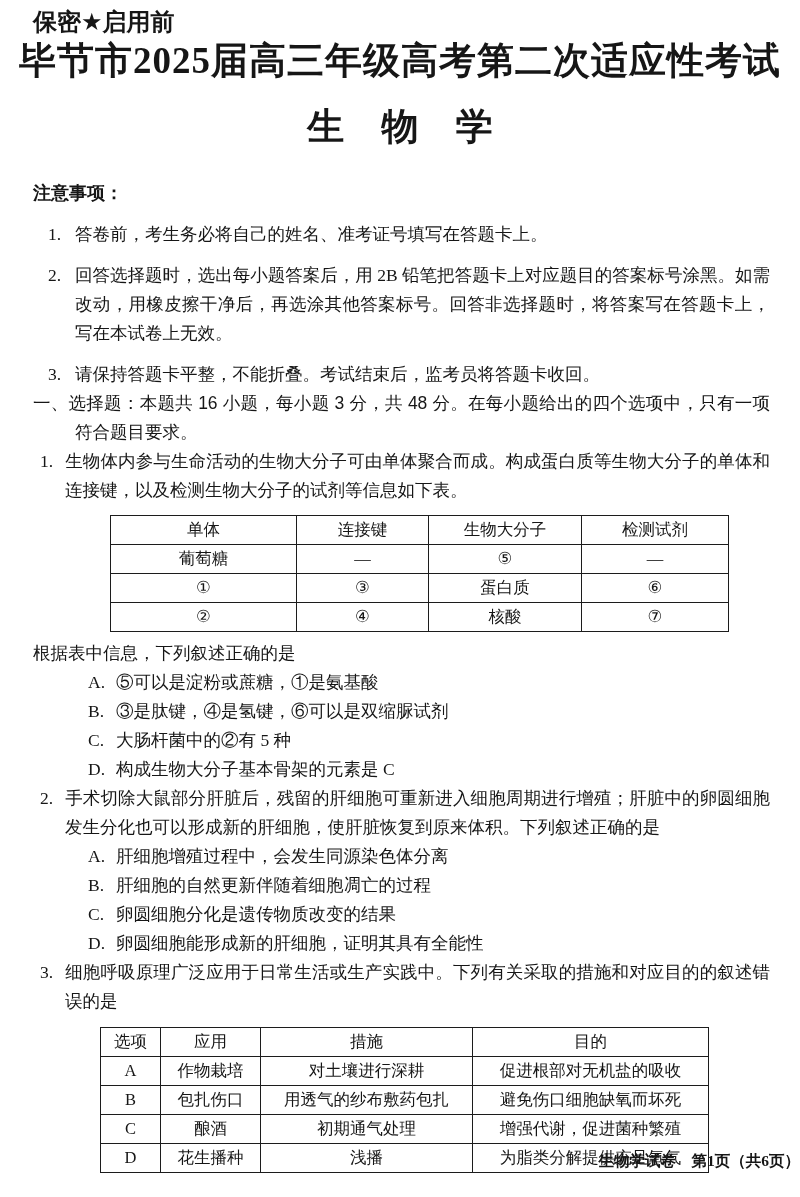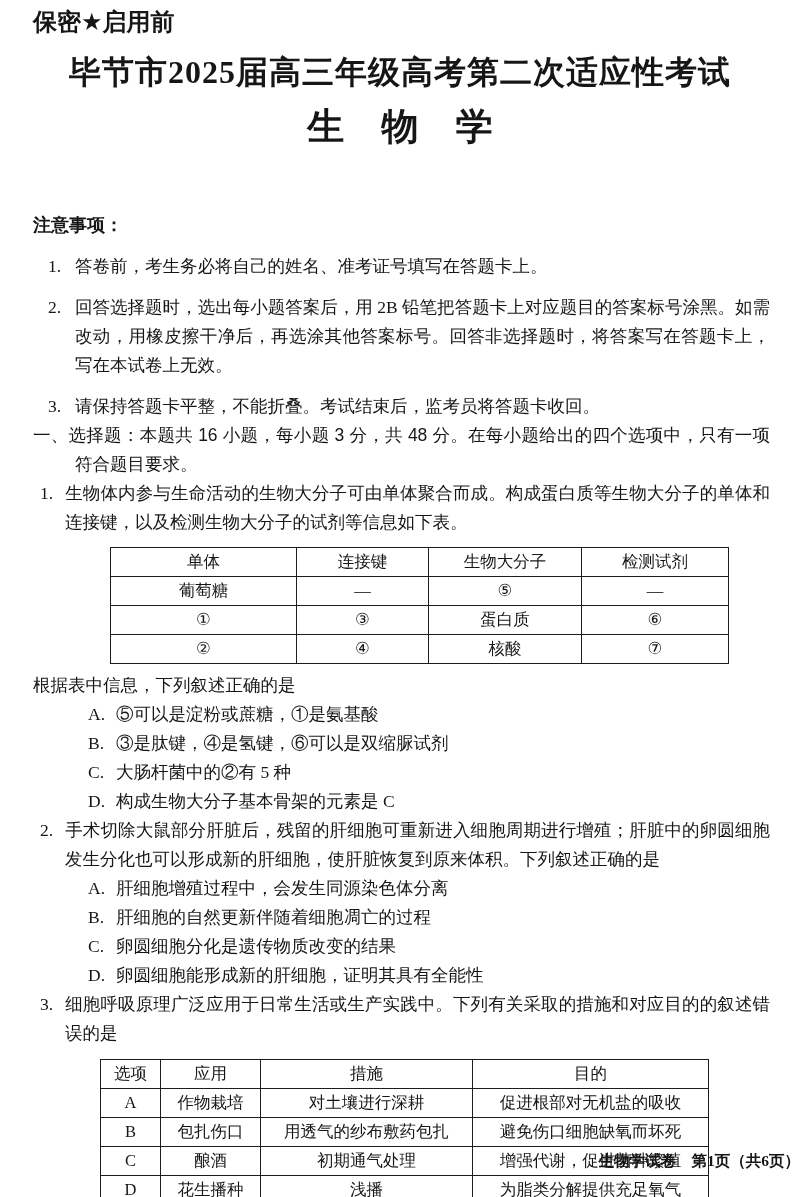"毕节市2025届高三年级高考第二次适应性考试" .exam-title { font-size: 32px -> 37px; margin: 12px -> 0 }
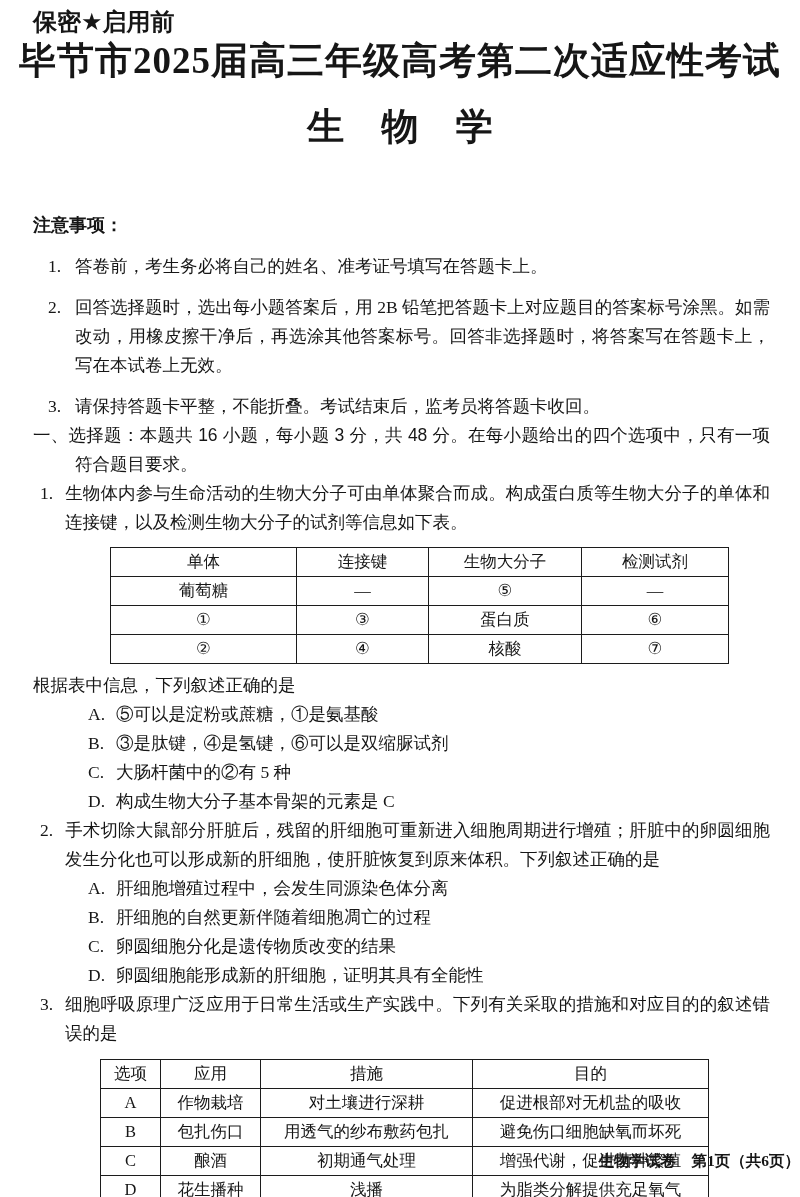"注意事项：" .notice-heading { margin-top: 32px -> none }
